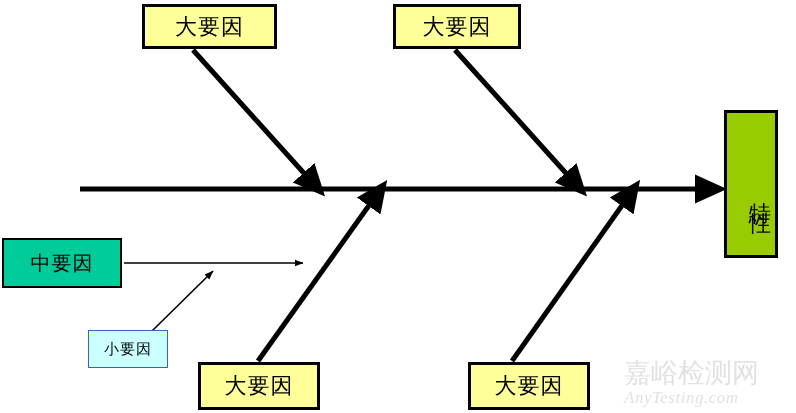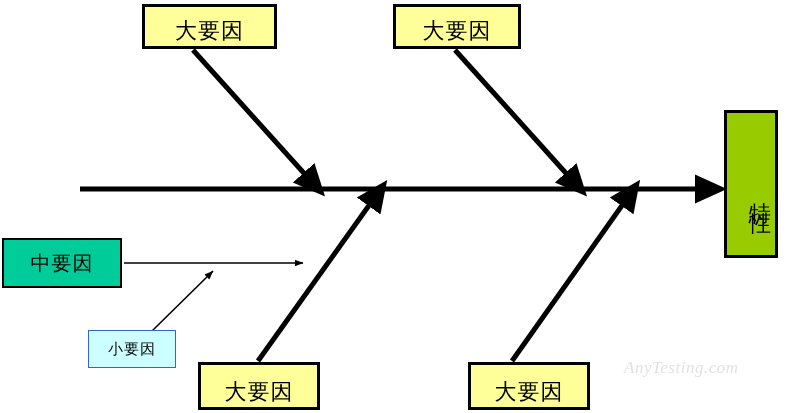"大要因" .node.big { align-items: flex-end -> none }
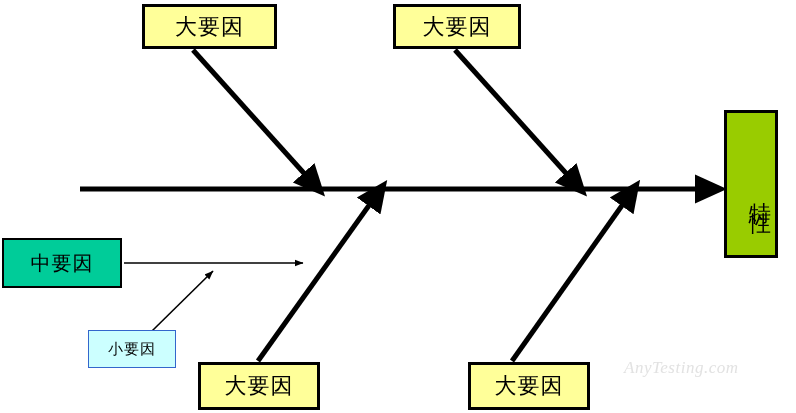"小要因" #small-left { width: 88px -> 80px }
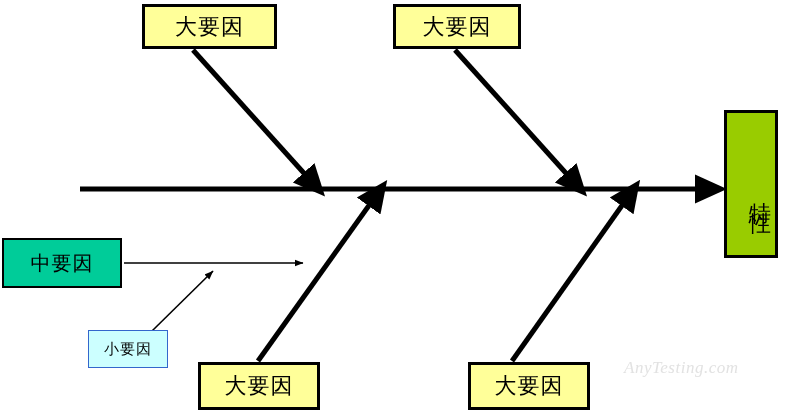"嘉峪检测网" div.wm-cn { html: none -> <div>嘉峪检测网</div> }
